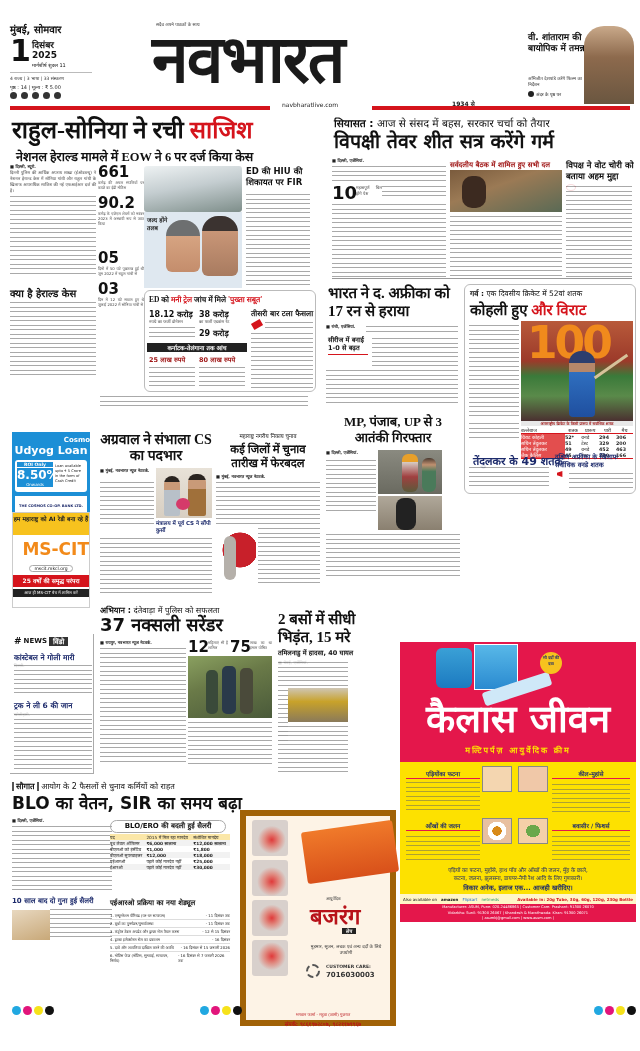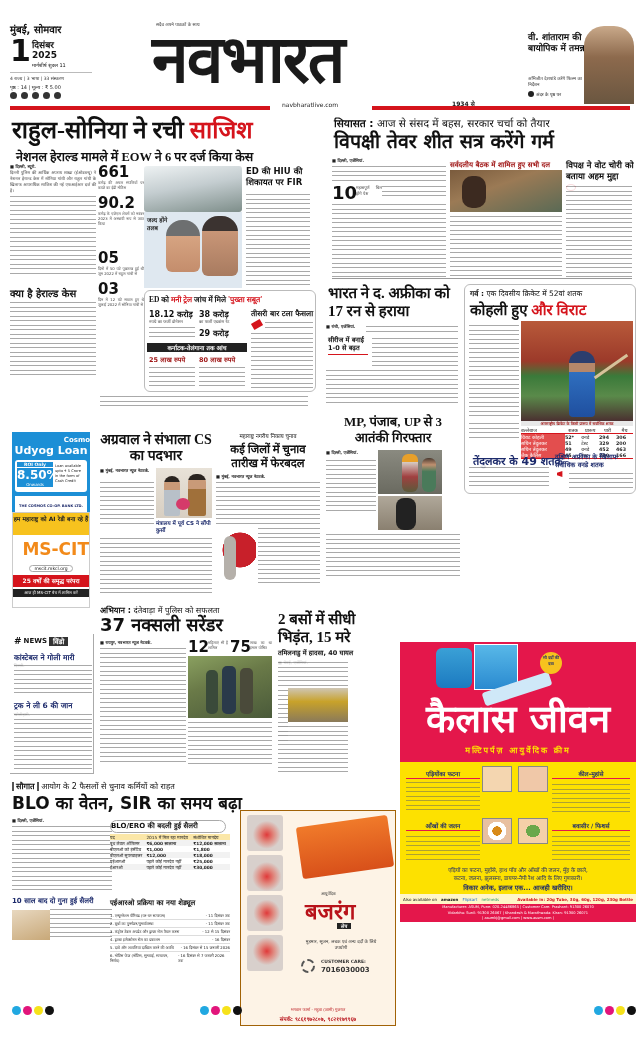"100" div.hd { html: none -> <div>100</div> }
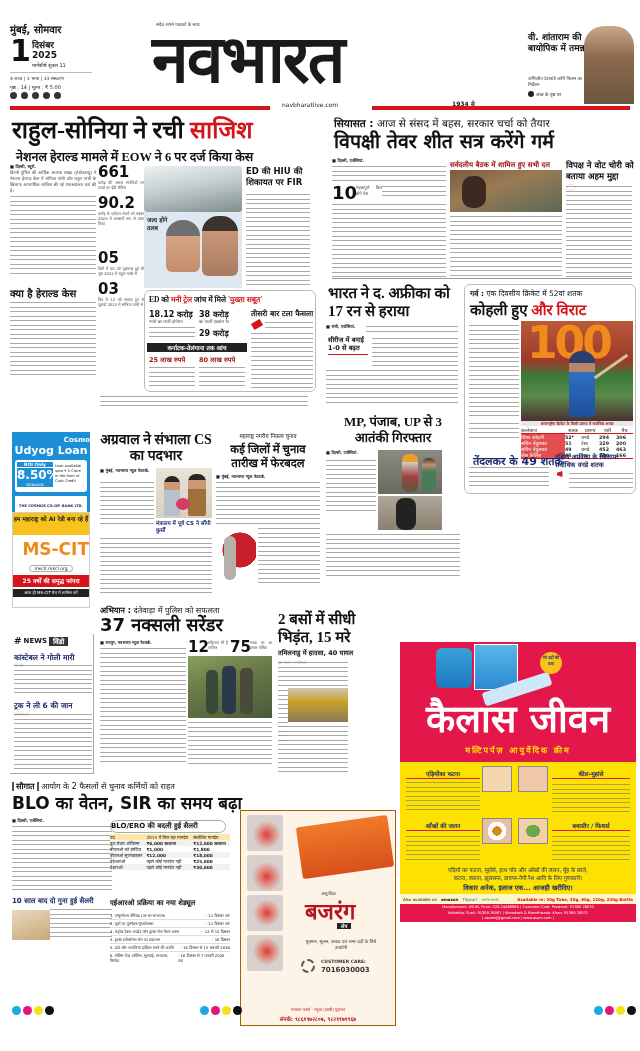"BLO/ERO की बदली हुई सैलरी" div.abs { text-align: left -> center }
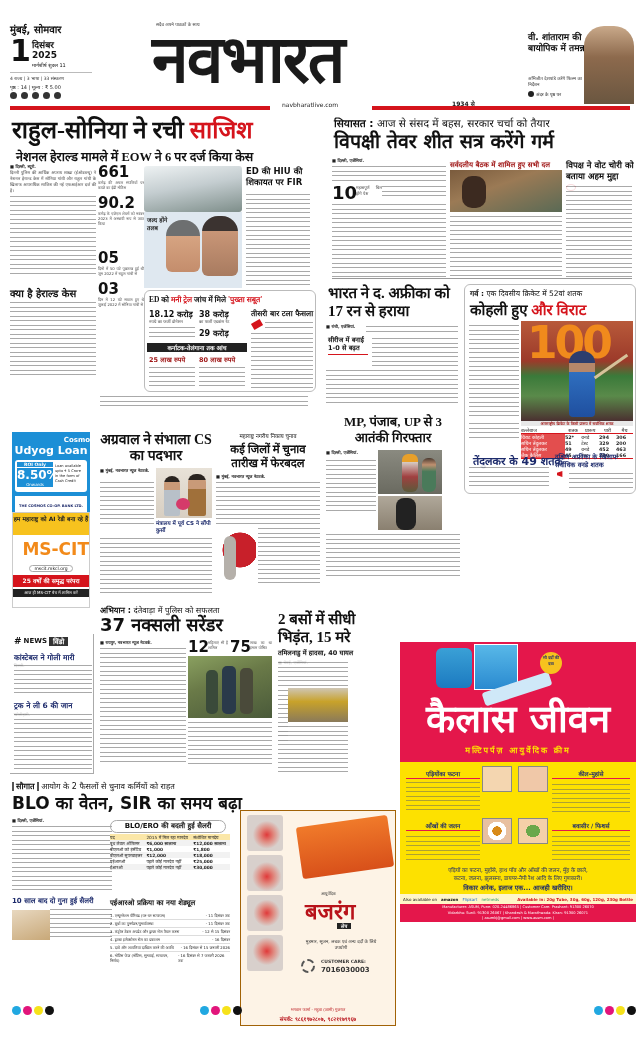"बजरंग" div.abs { border: 1px solid #a16207 -> 6px solid #a16207 }
